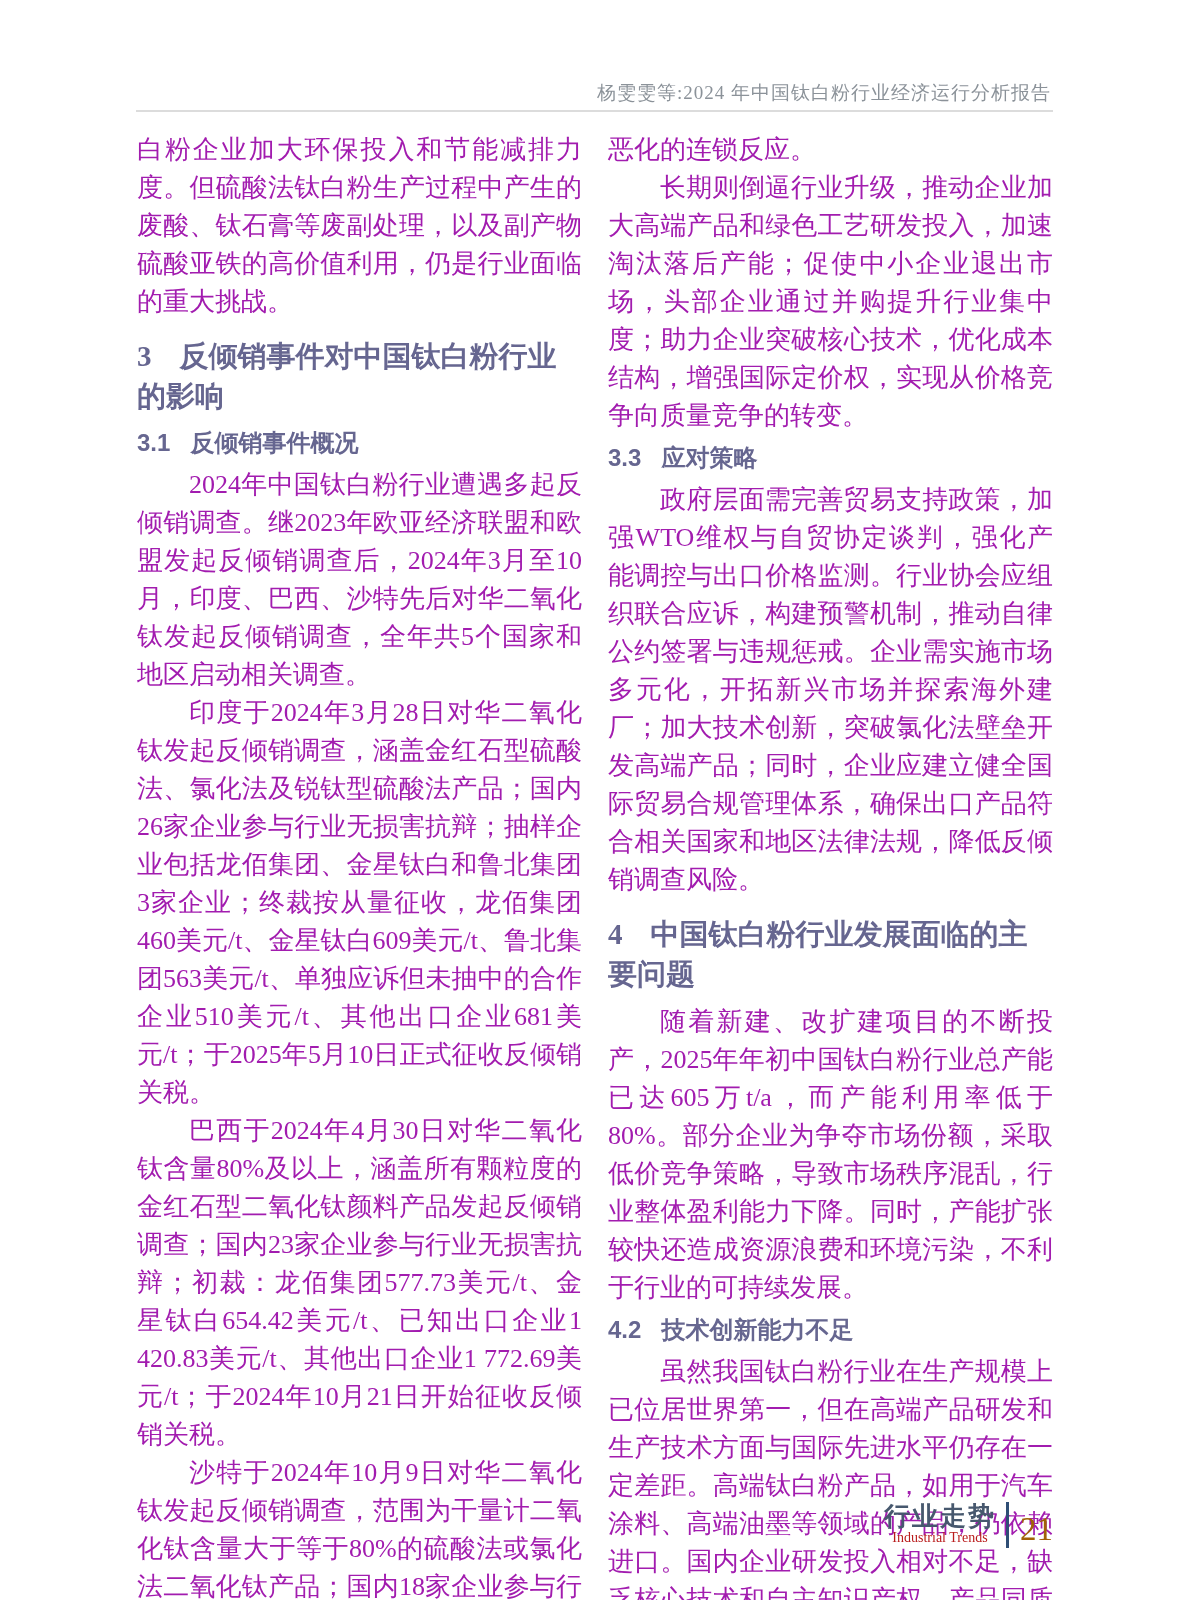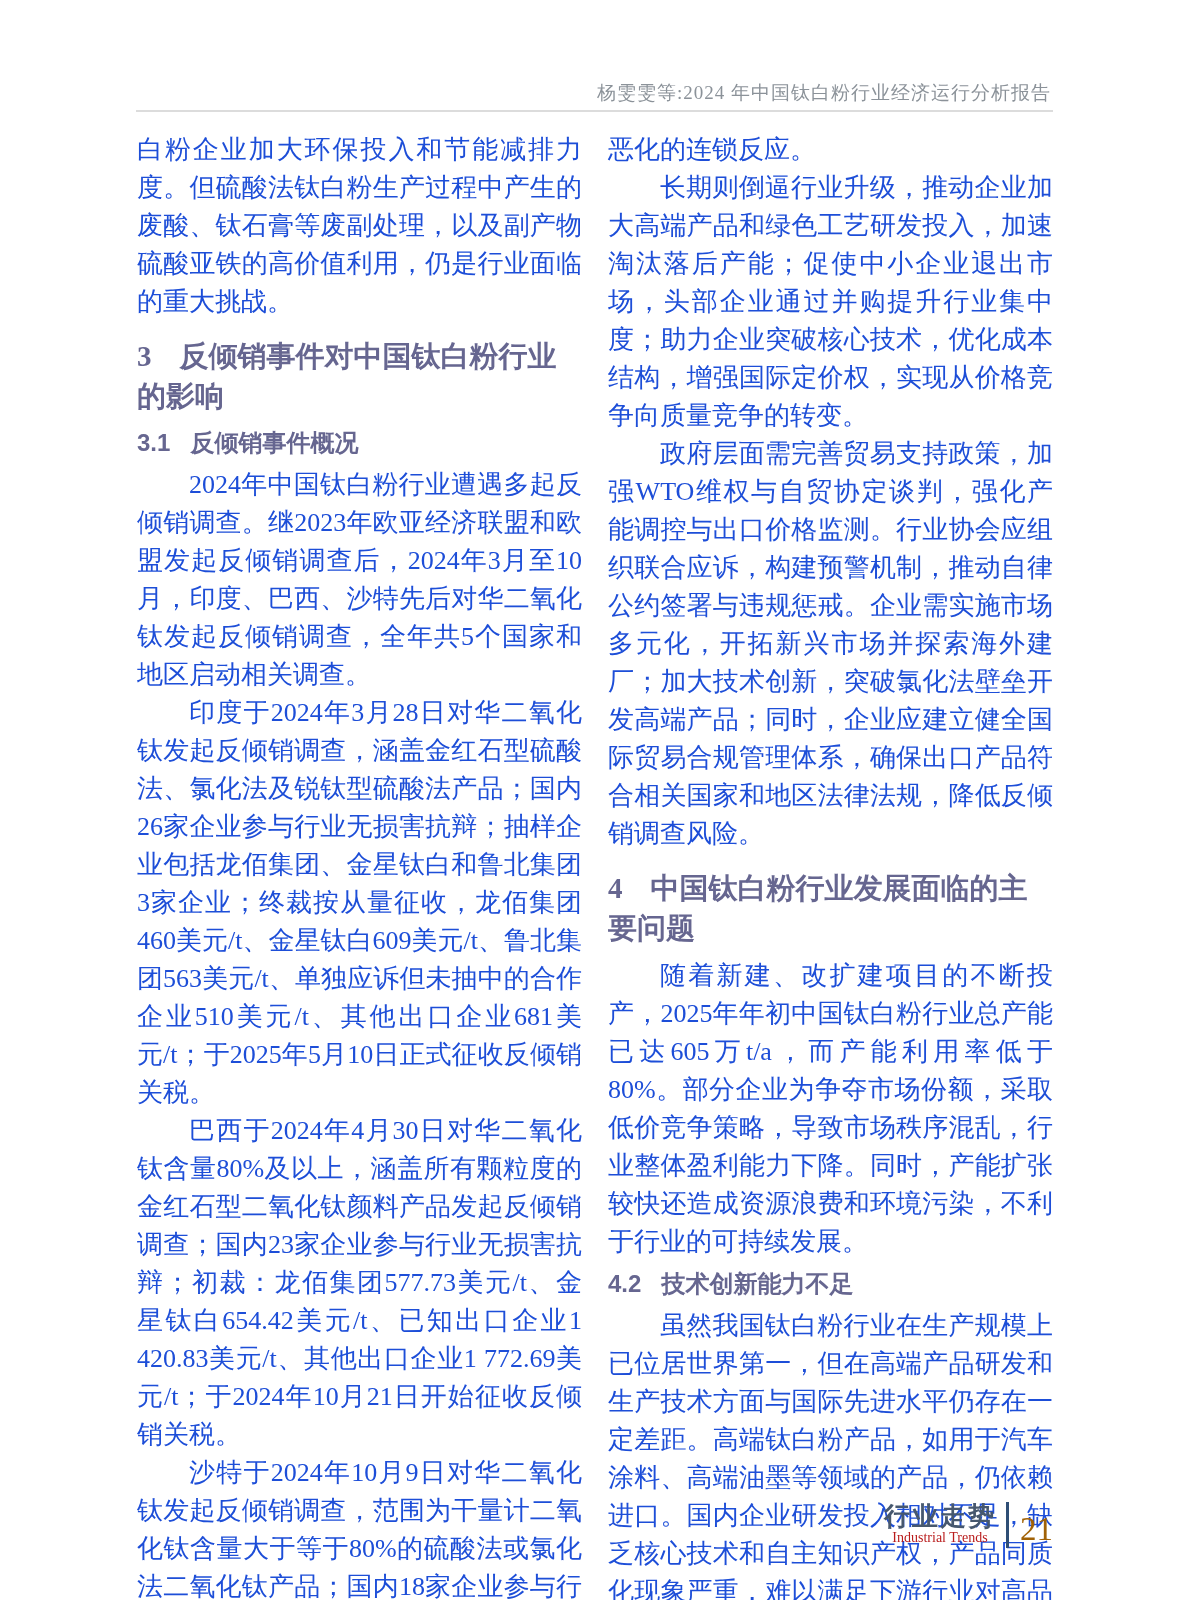"白粉企业加大环保投入和节能减排力度。但硫酸法钛白粉生产过程中产生的废酸、钛石膏等" .para { color: #1d4ed8 -> #a21caf }
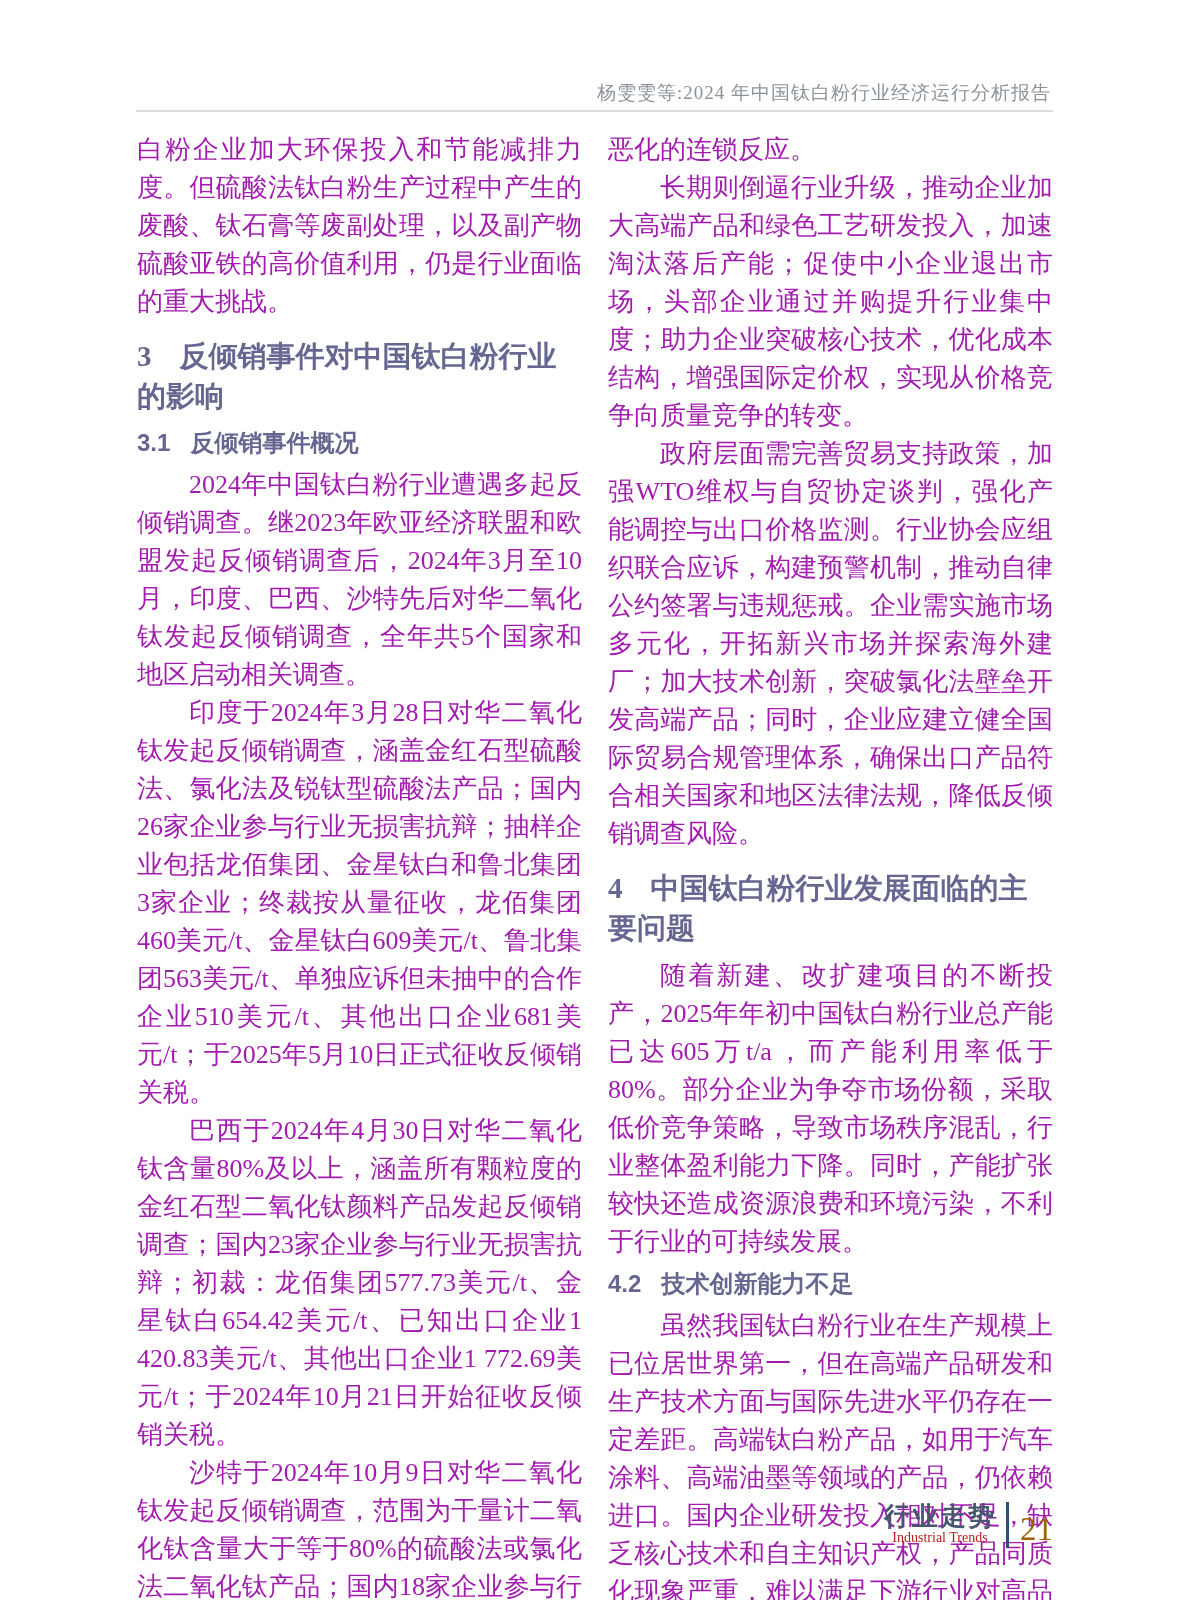"3.3 应对策略" h3.subsec { html: none -> <h3><span>3.3</span><span>应对策略</span></h3> }
